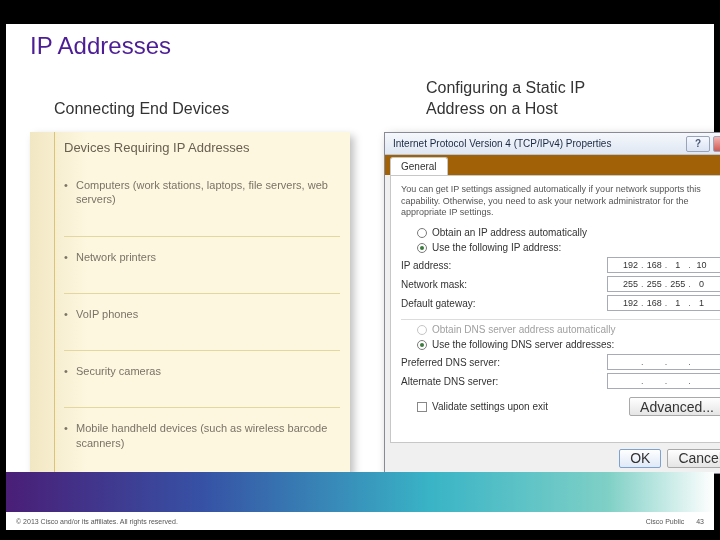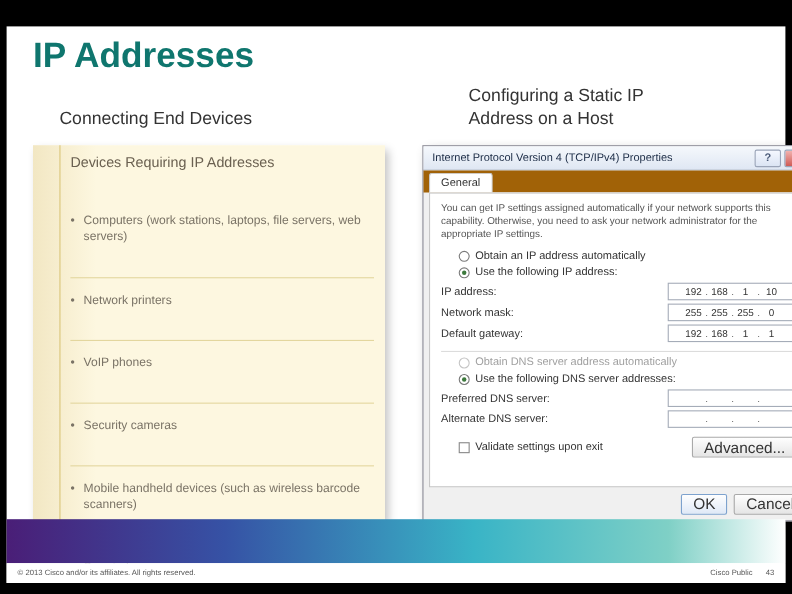"IP Addresses" .title { color: #0f766e -> #4c1d95; font-size: 32px -> 24px; font-weight: bold -> normal }
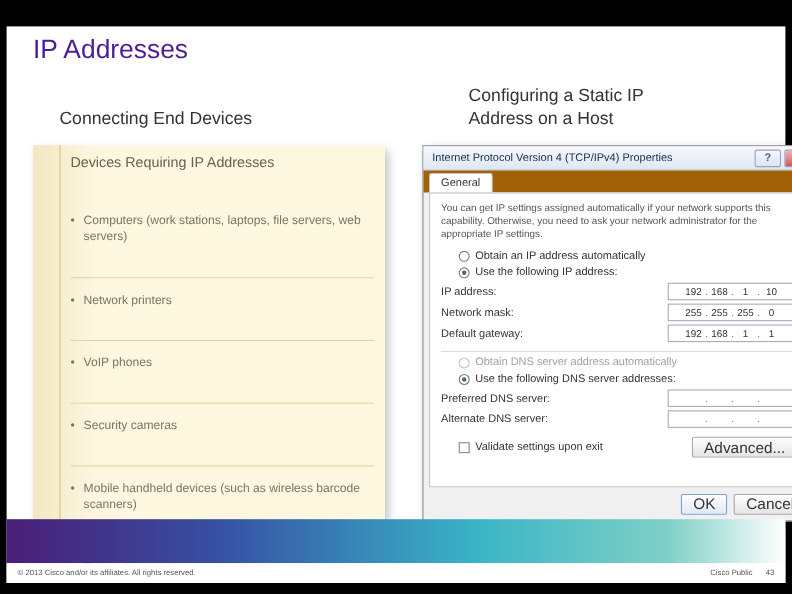"Devices Requiring IP Addresses" .note-head { margin-bottom: 26px -> 10px }
